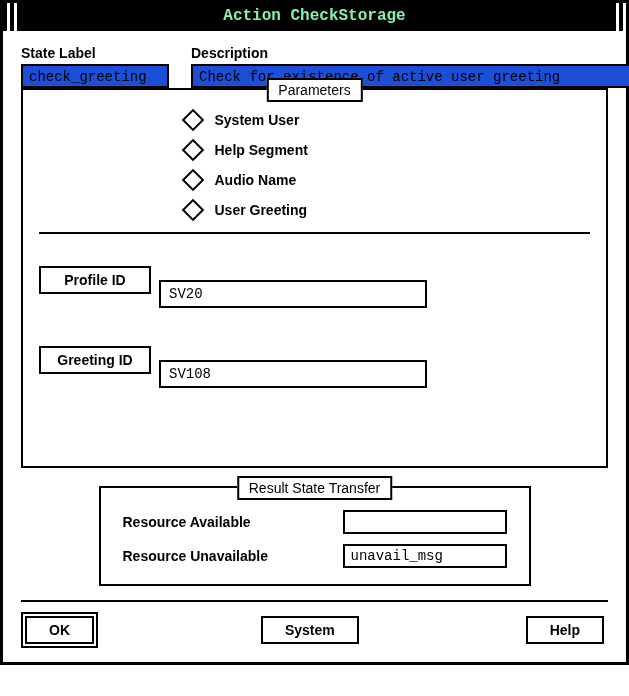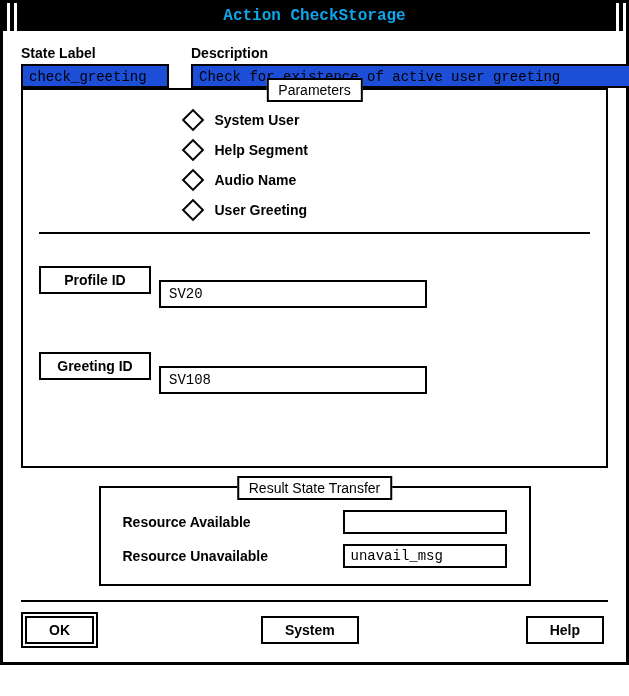"Action CheckStorage" .titlebar { color: #0ea5e9 -> #86efac }
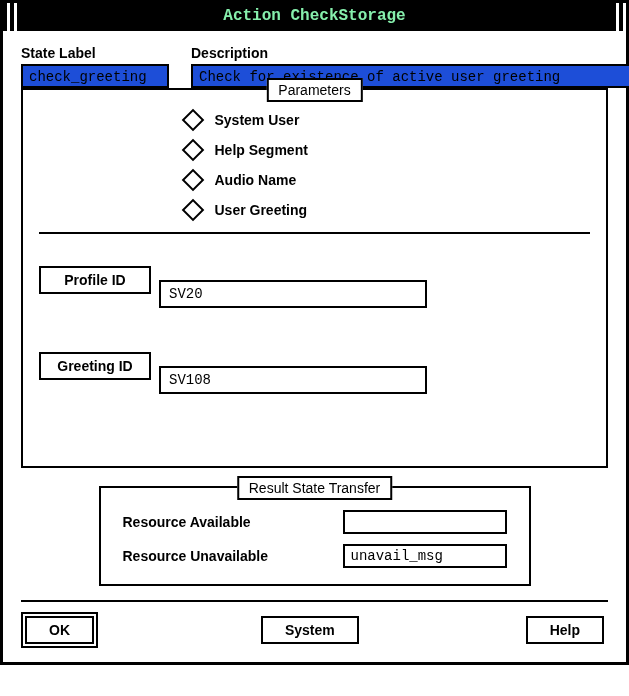"Profile ID" .form-rows { gap: 30px -> 24px }
